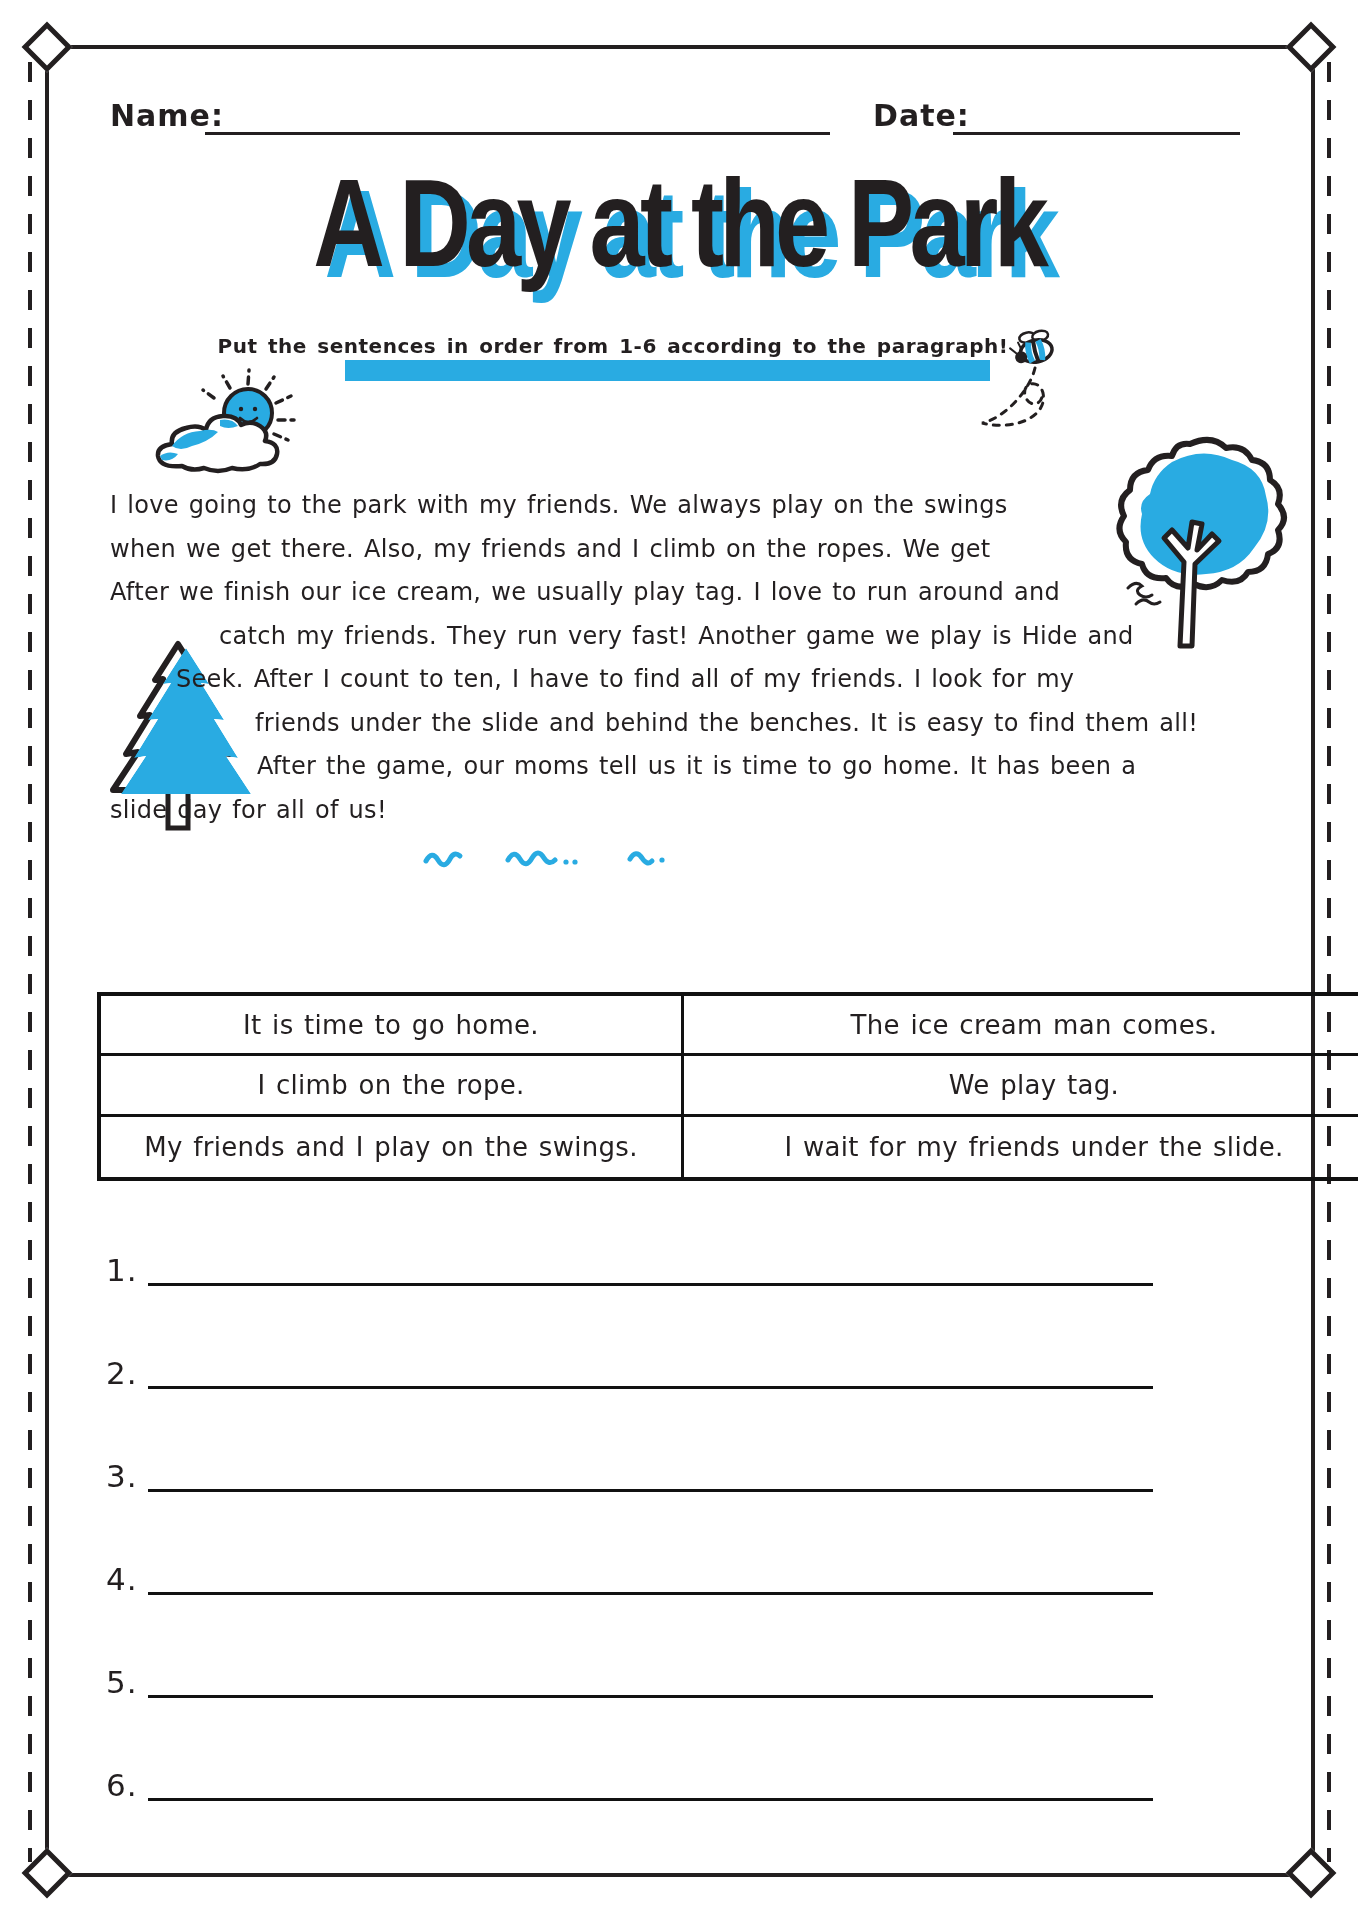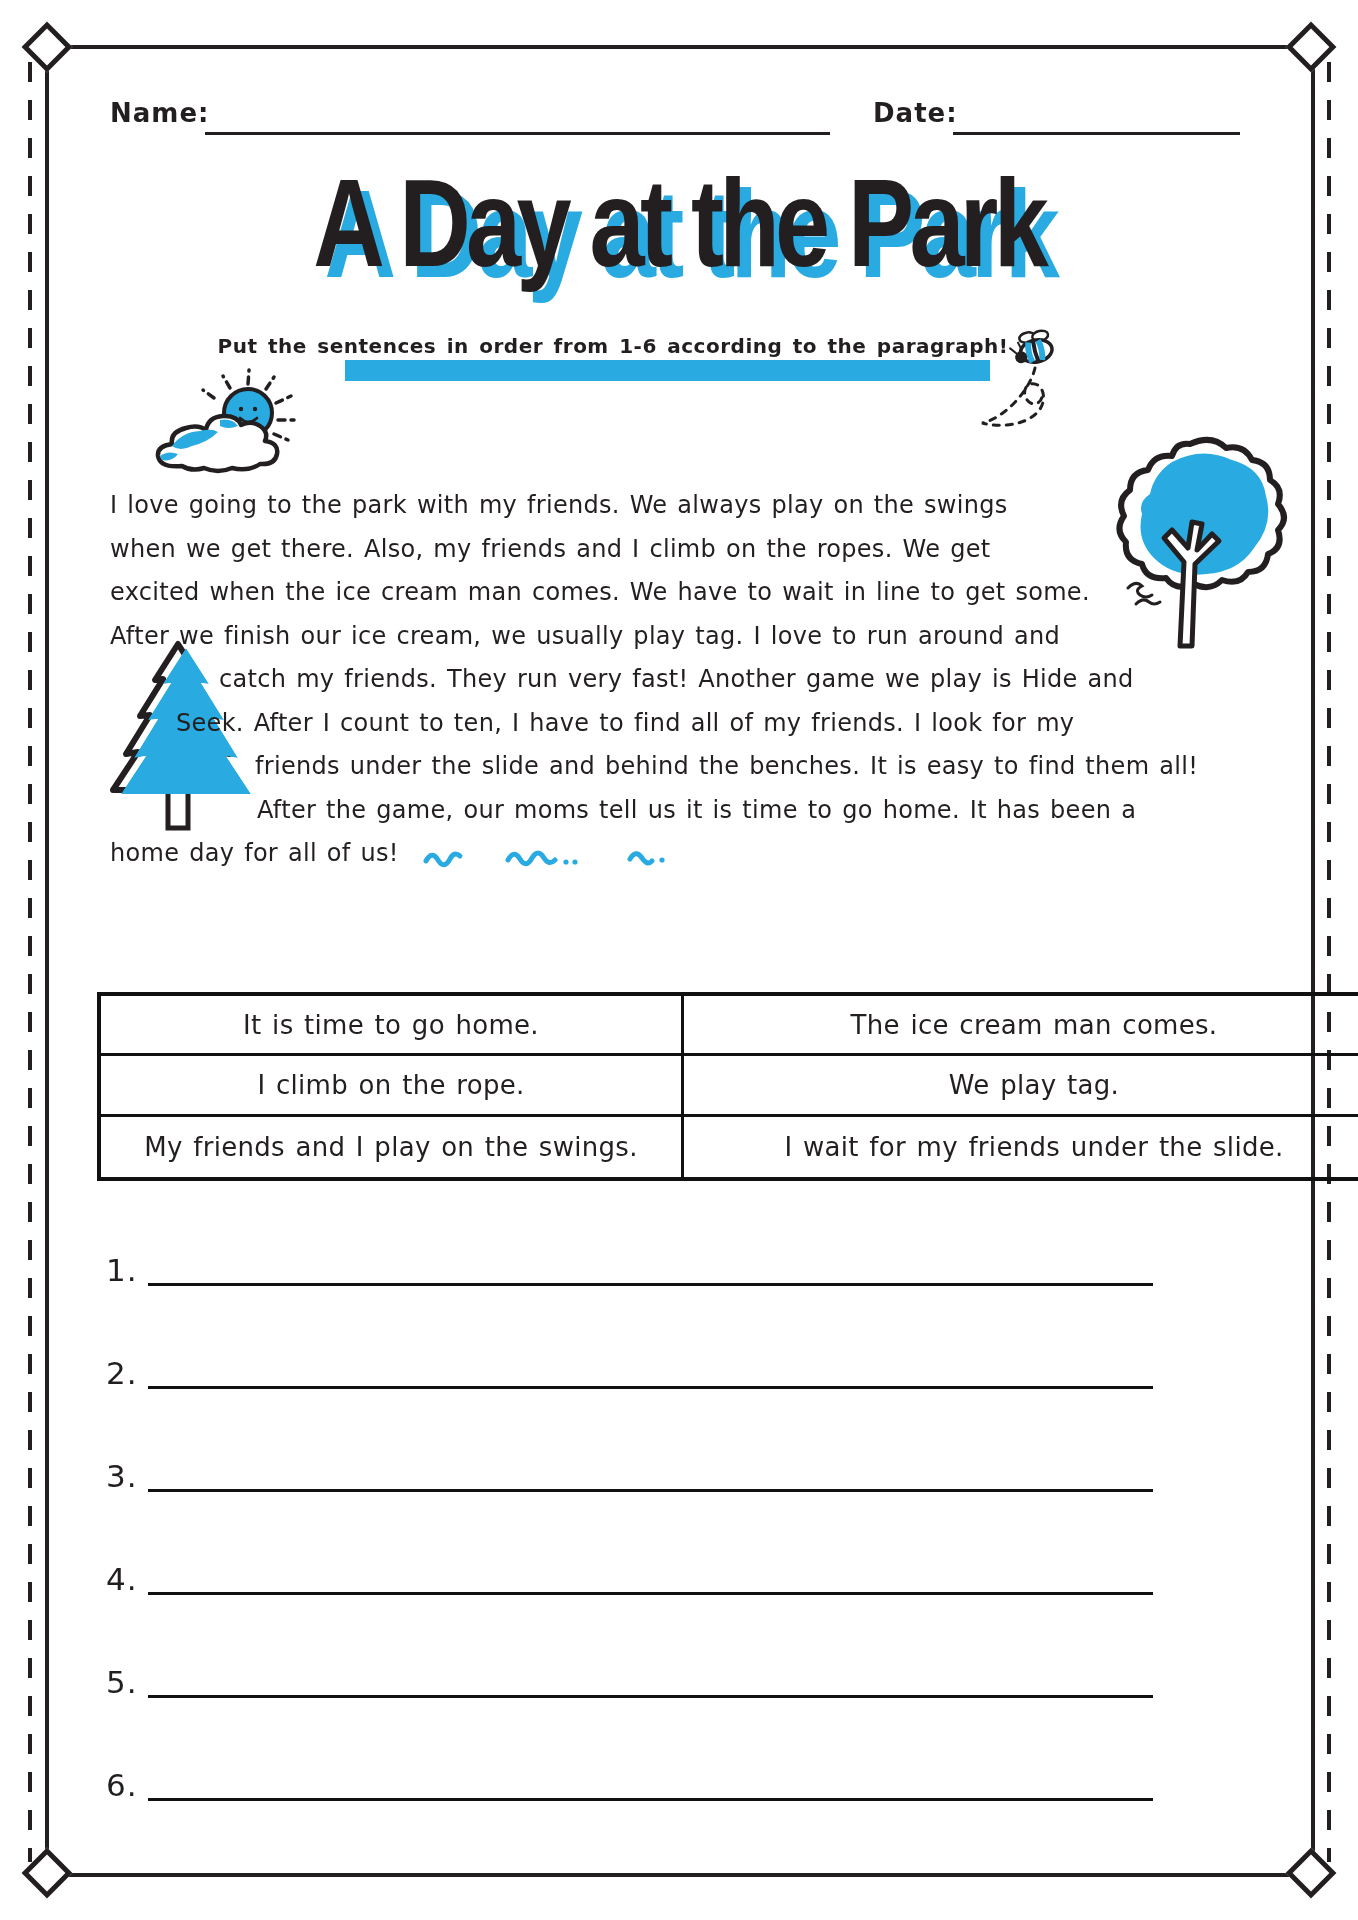"Name:" .hdr-label { font-size: 26px -> 30px }
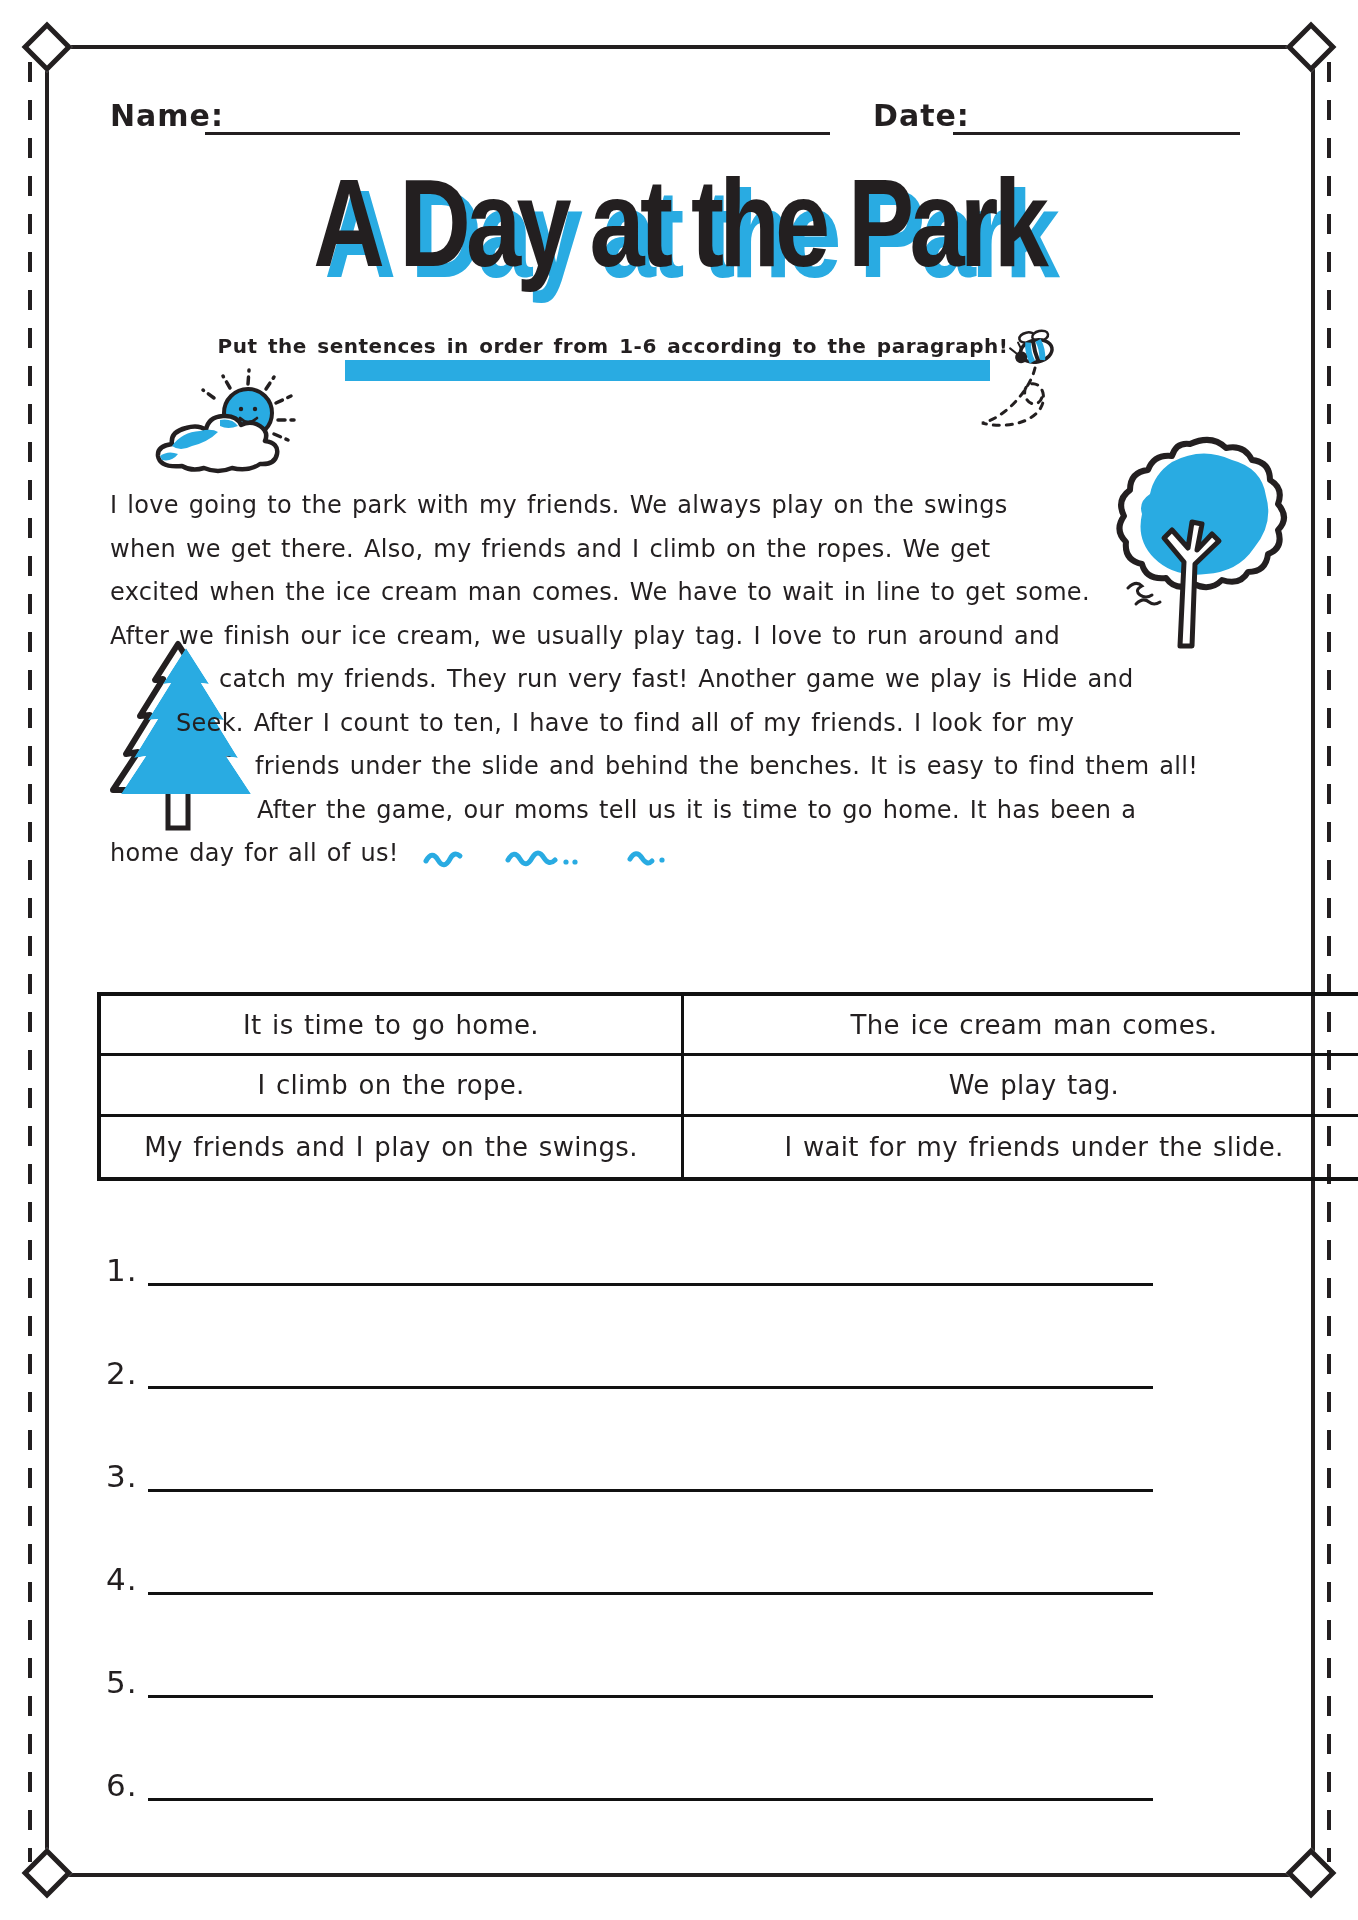"excited when the ice cream" div { html: <div>excited when the ice cream man comes. We have to wait in line to get some.</div> -> none }
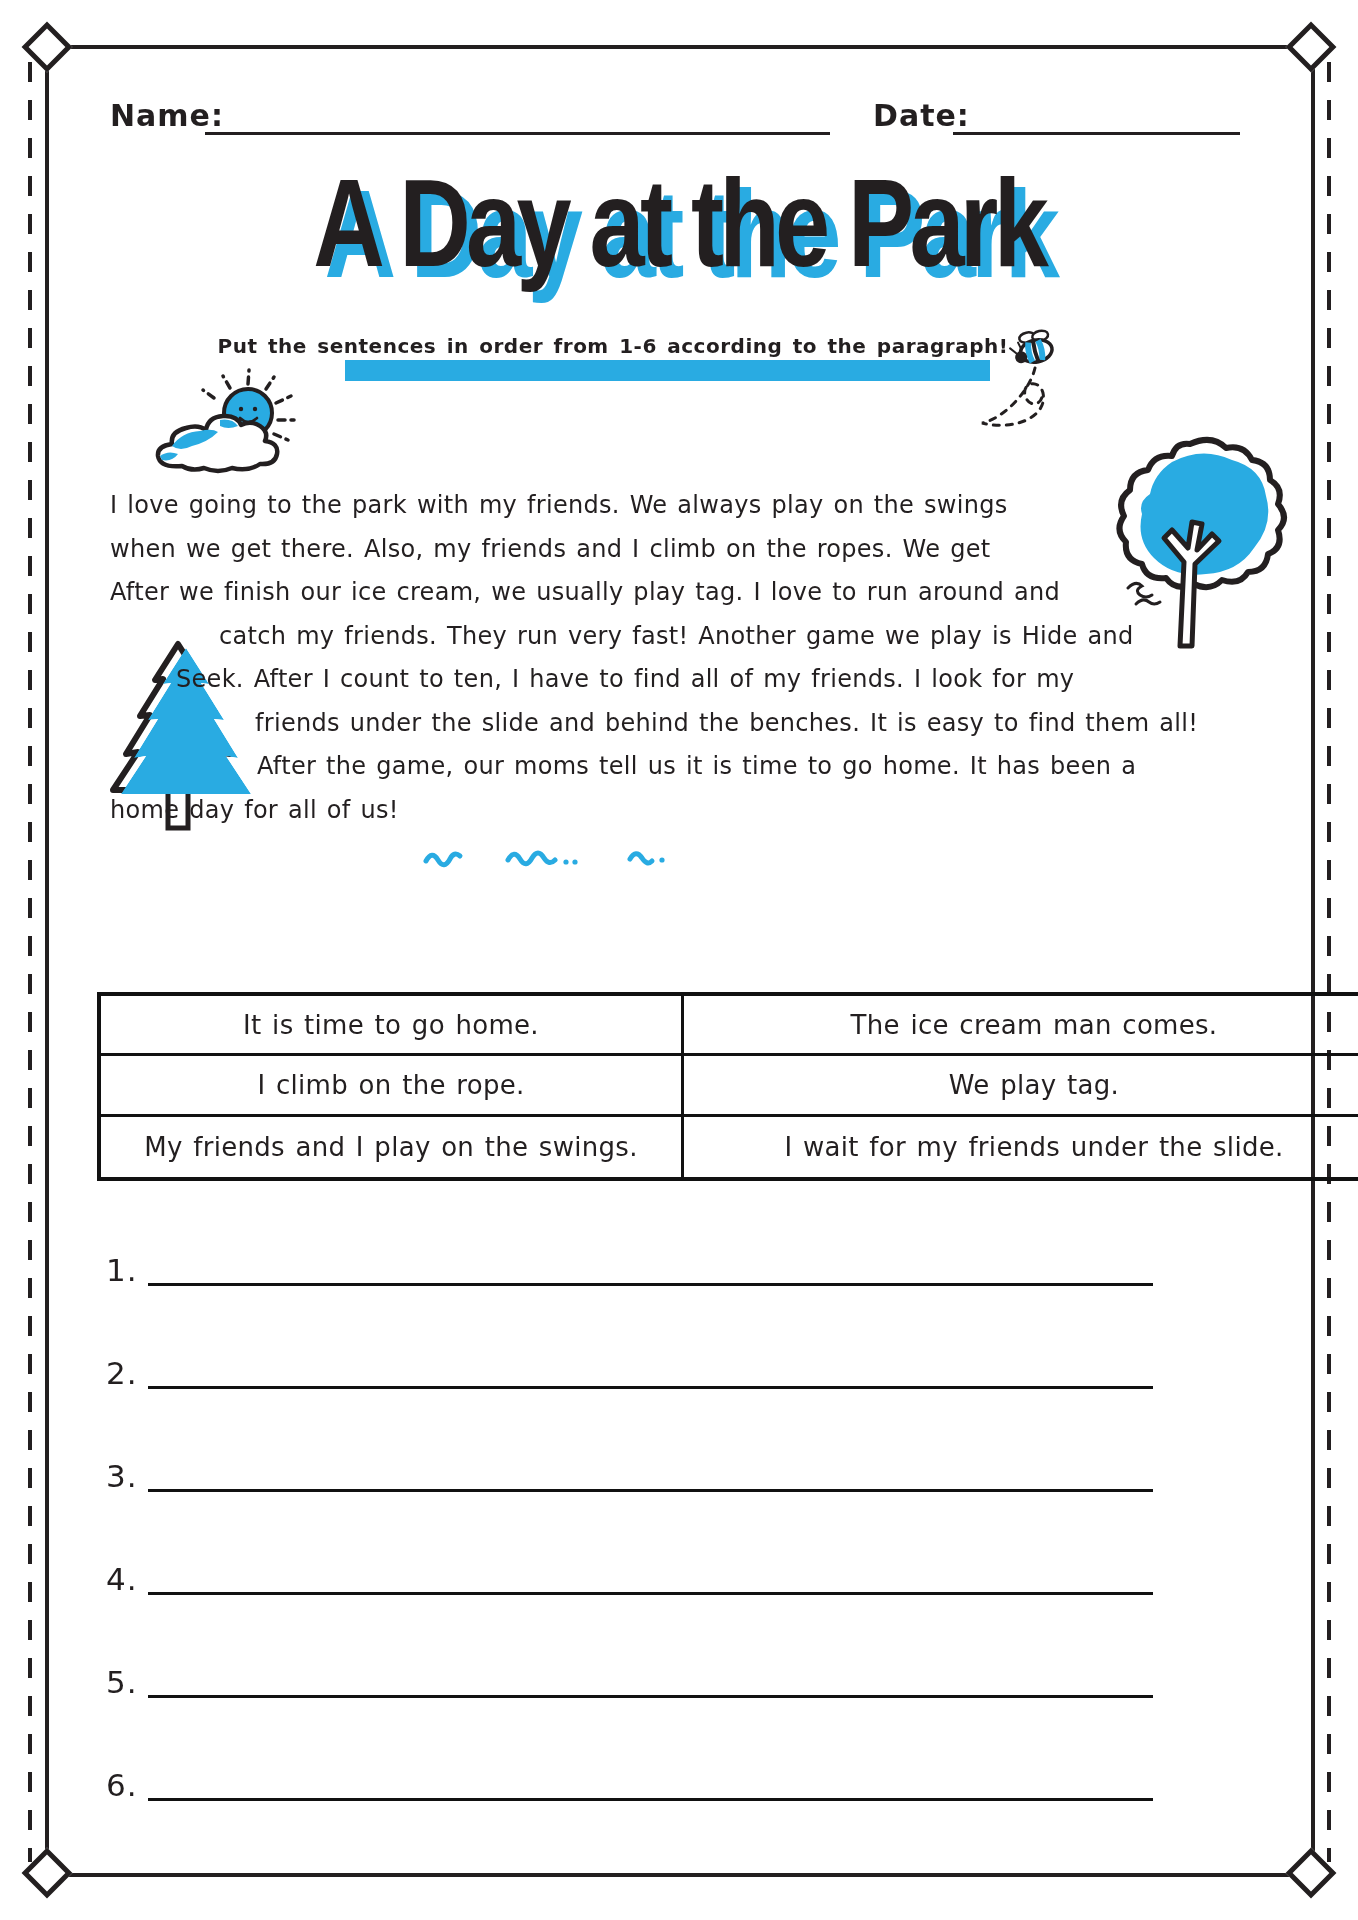"home day for all of" div { text: home -> slide }
